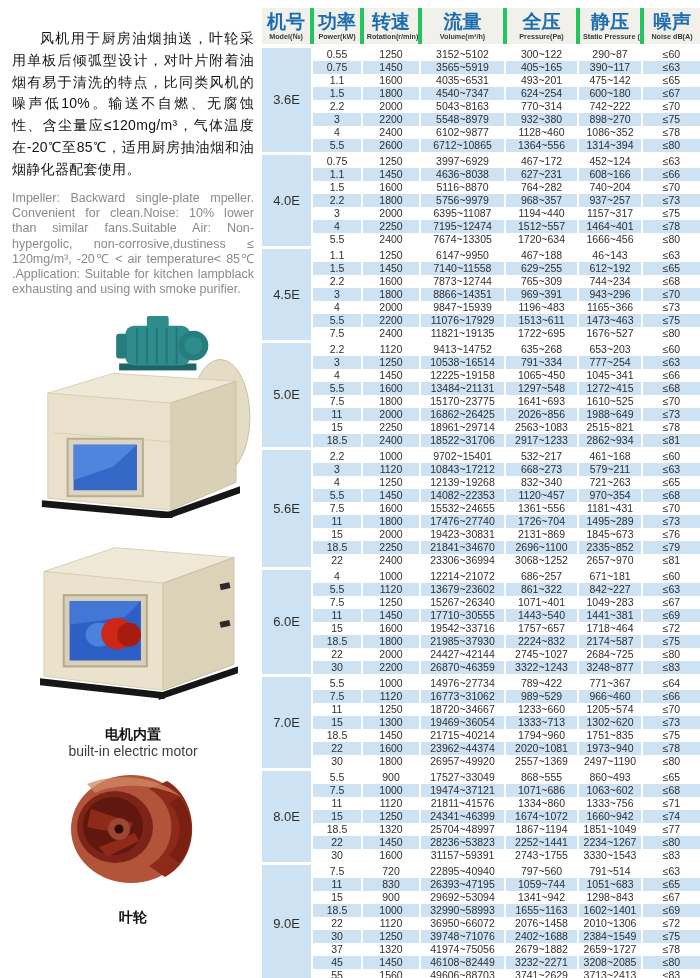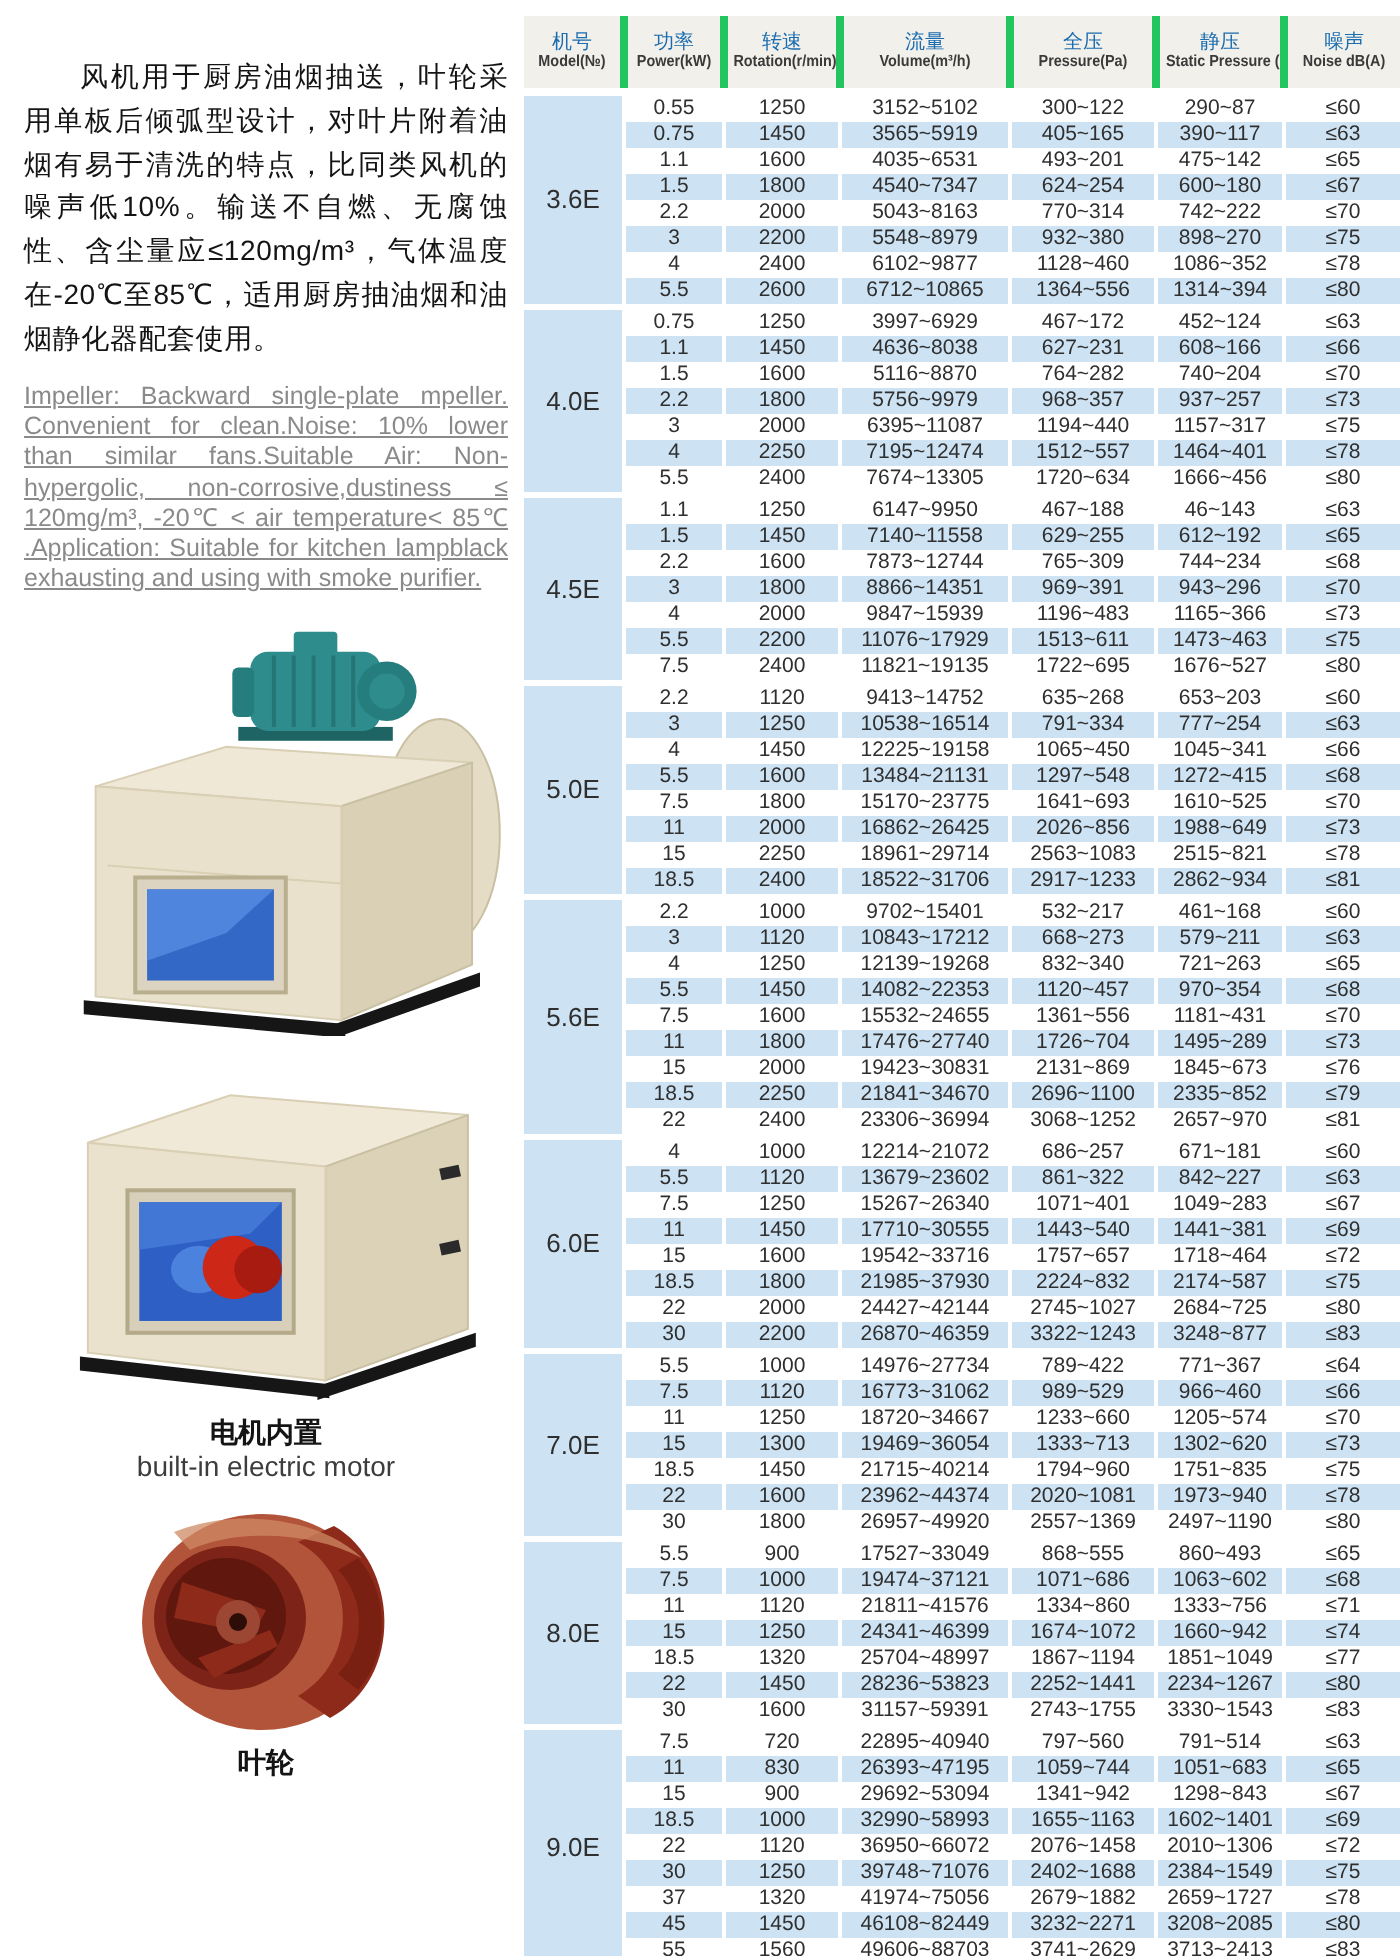"机号" .hzh { font-size: 10px -> 19px; font-weight: normal -> bold }
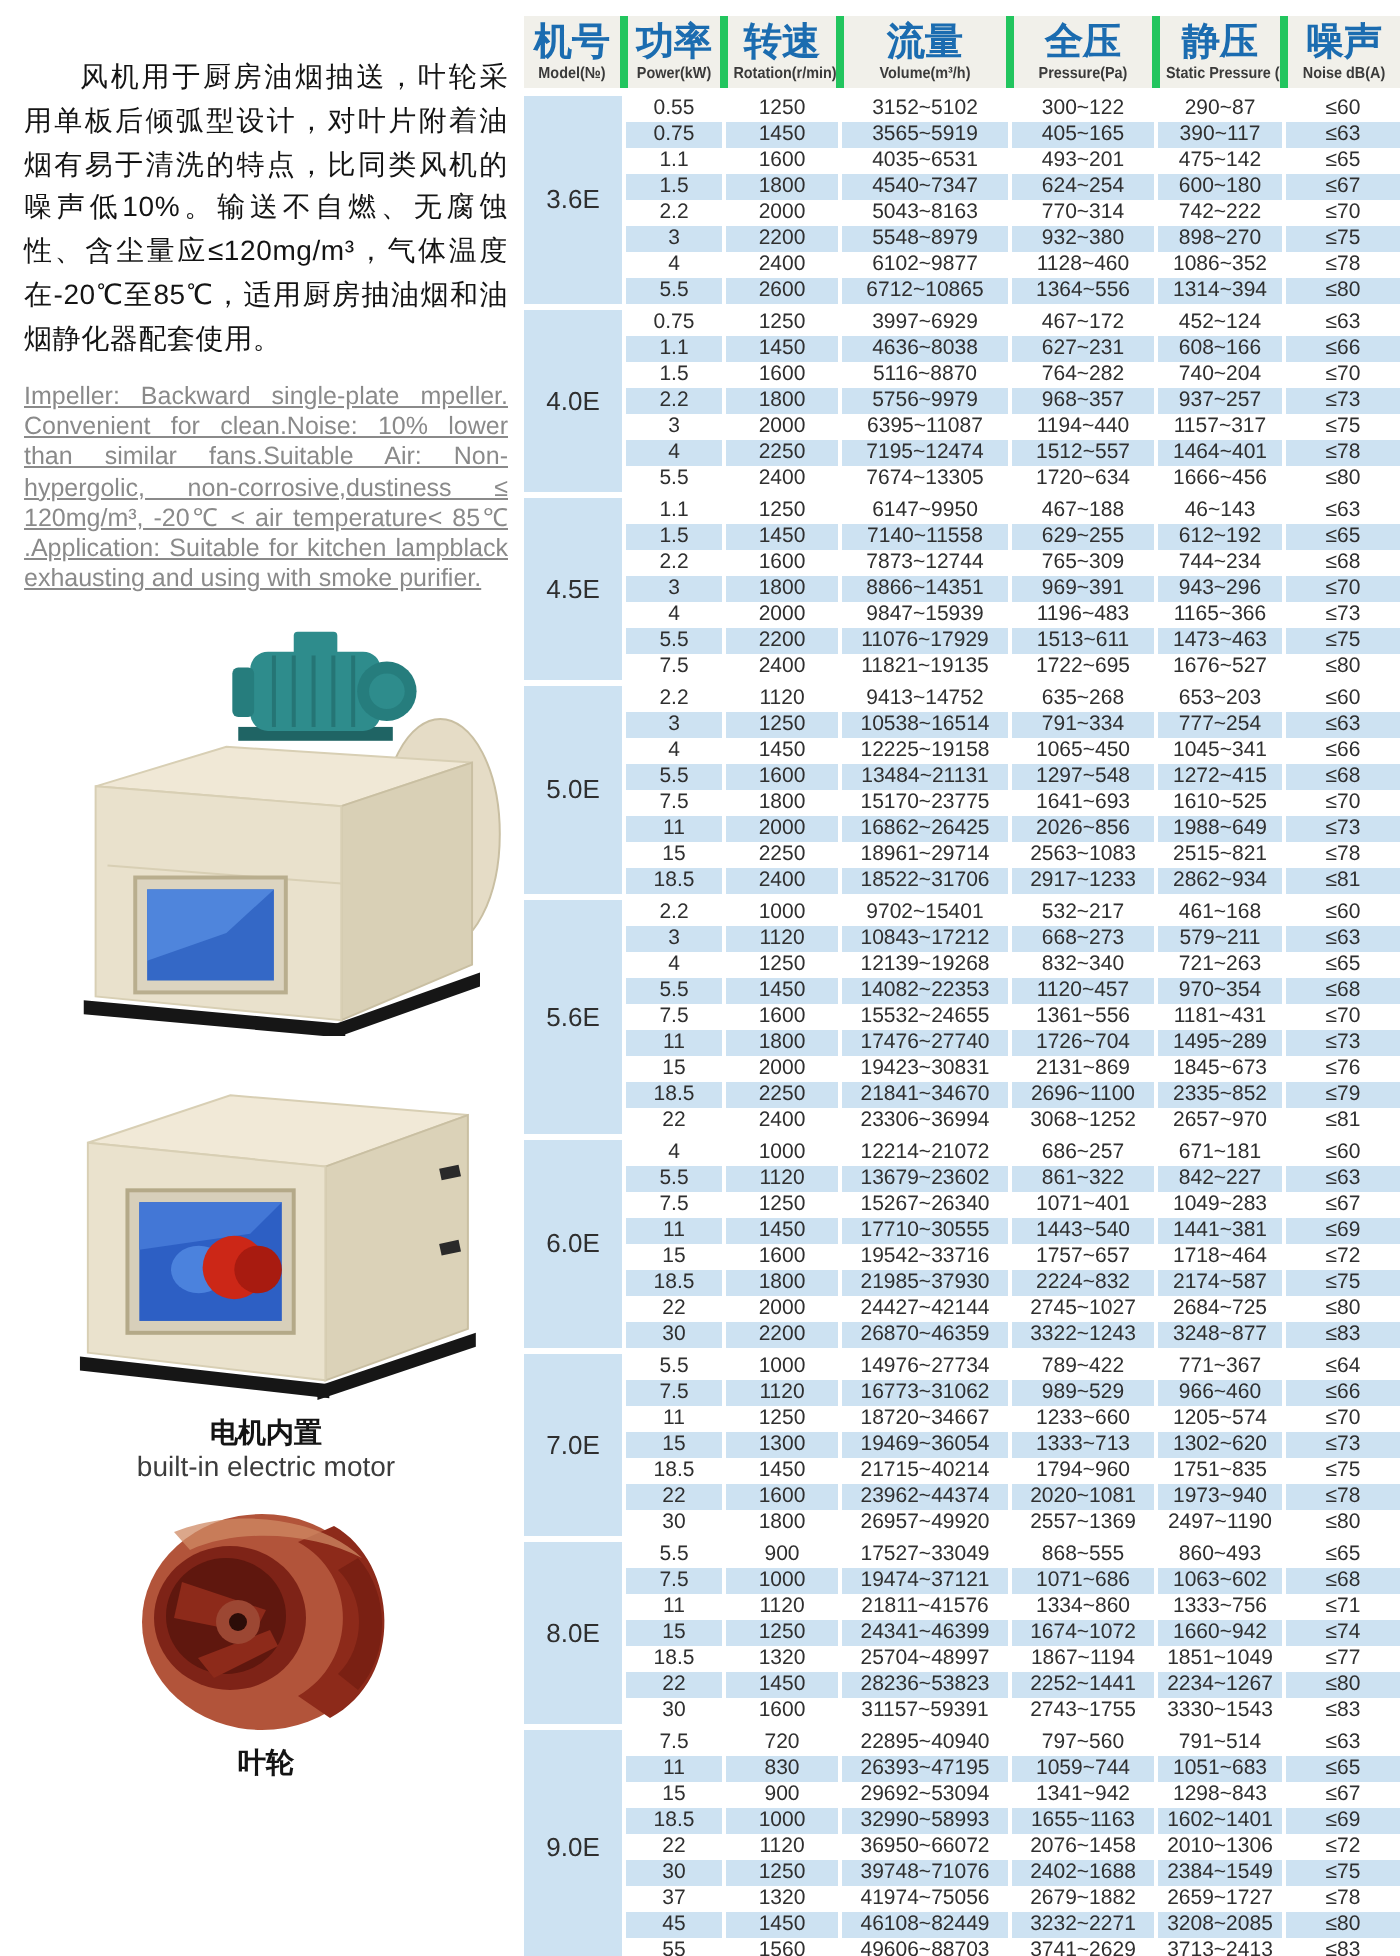"Impeller: Backward single-plate mpeller." .intro-en { text-decoration: underline -> none }
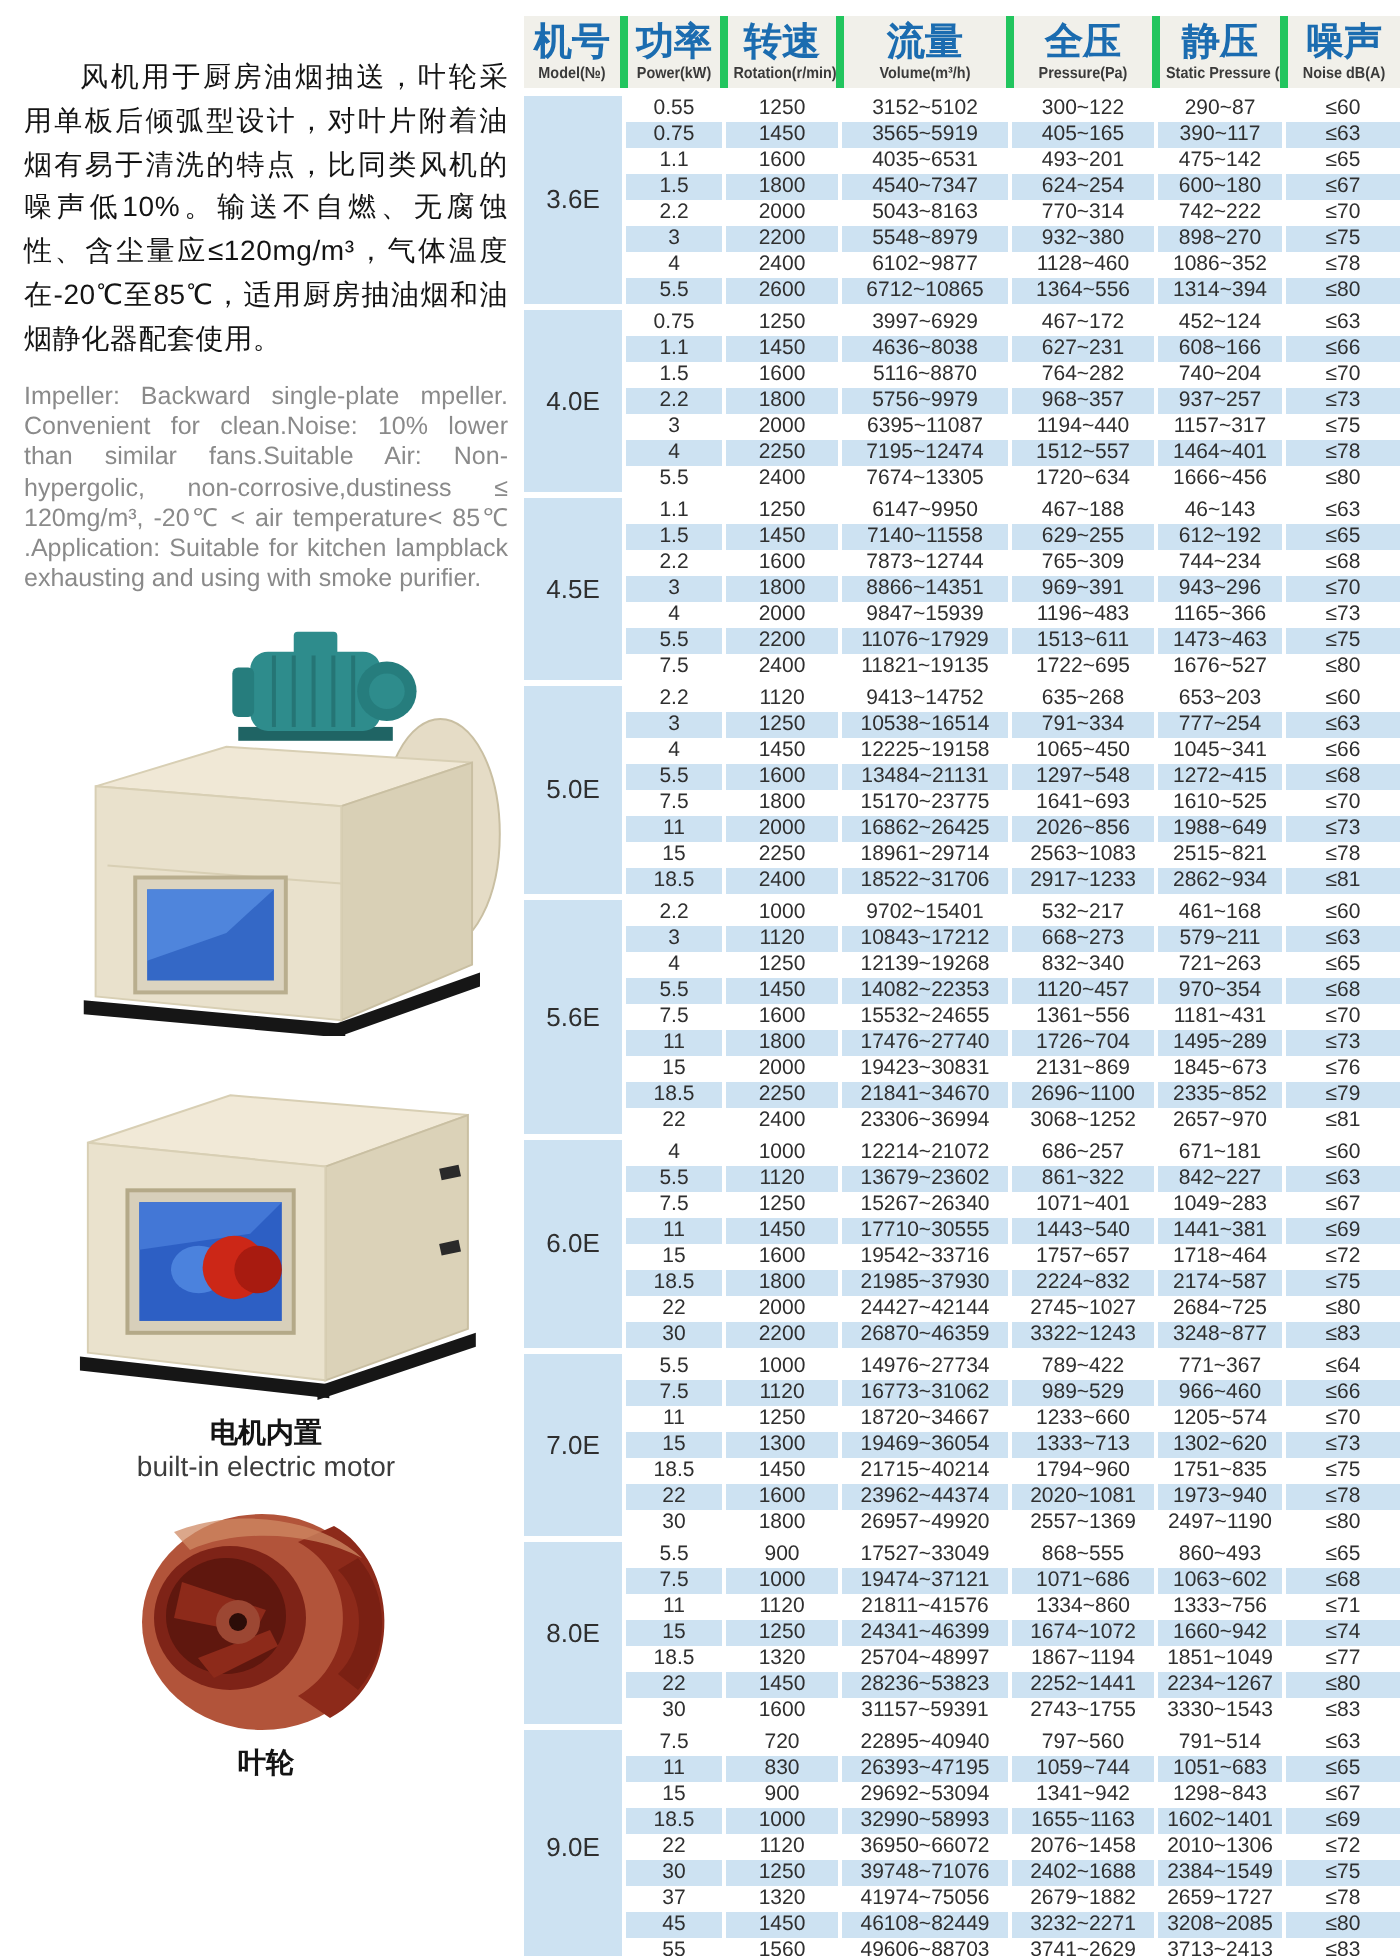"电机内置" .caption { margin-top: 2px -> 20px }
